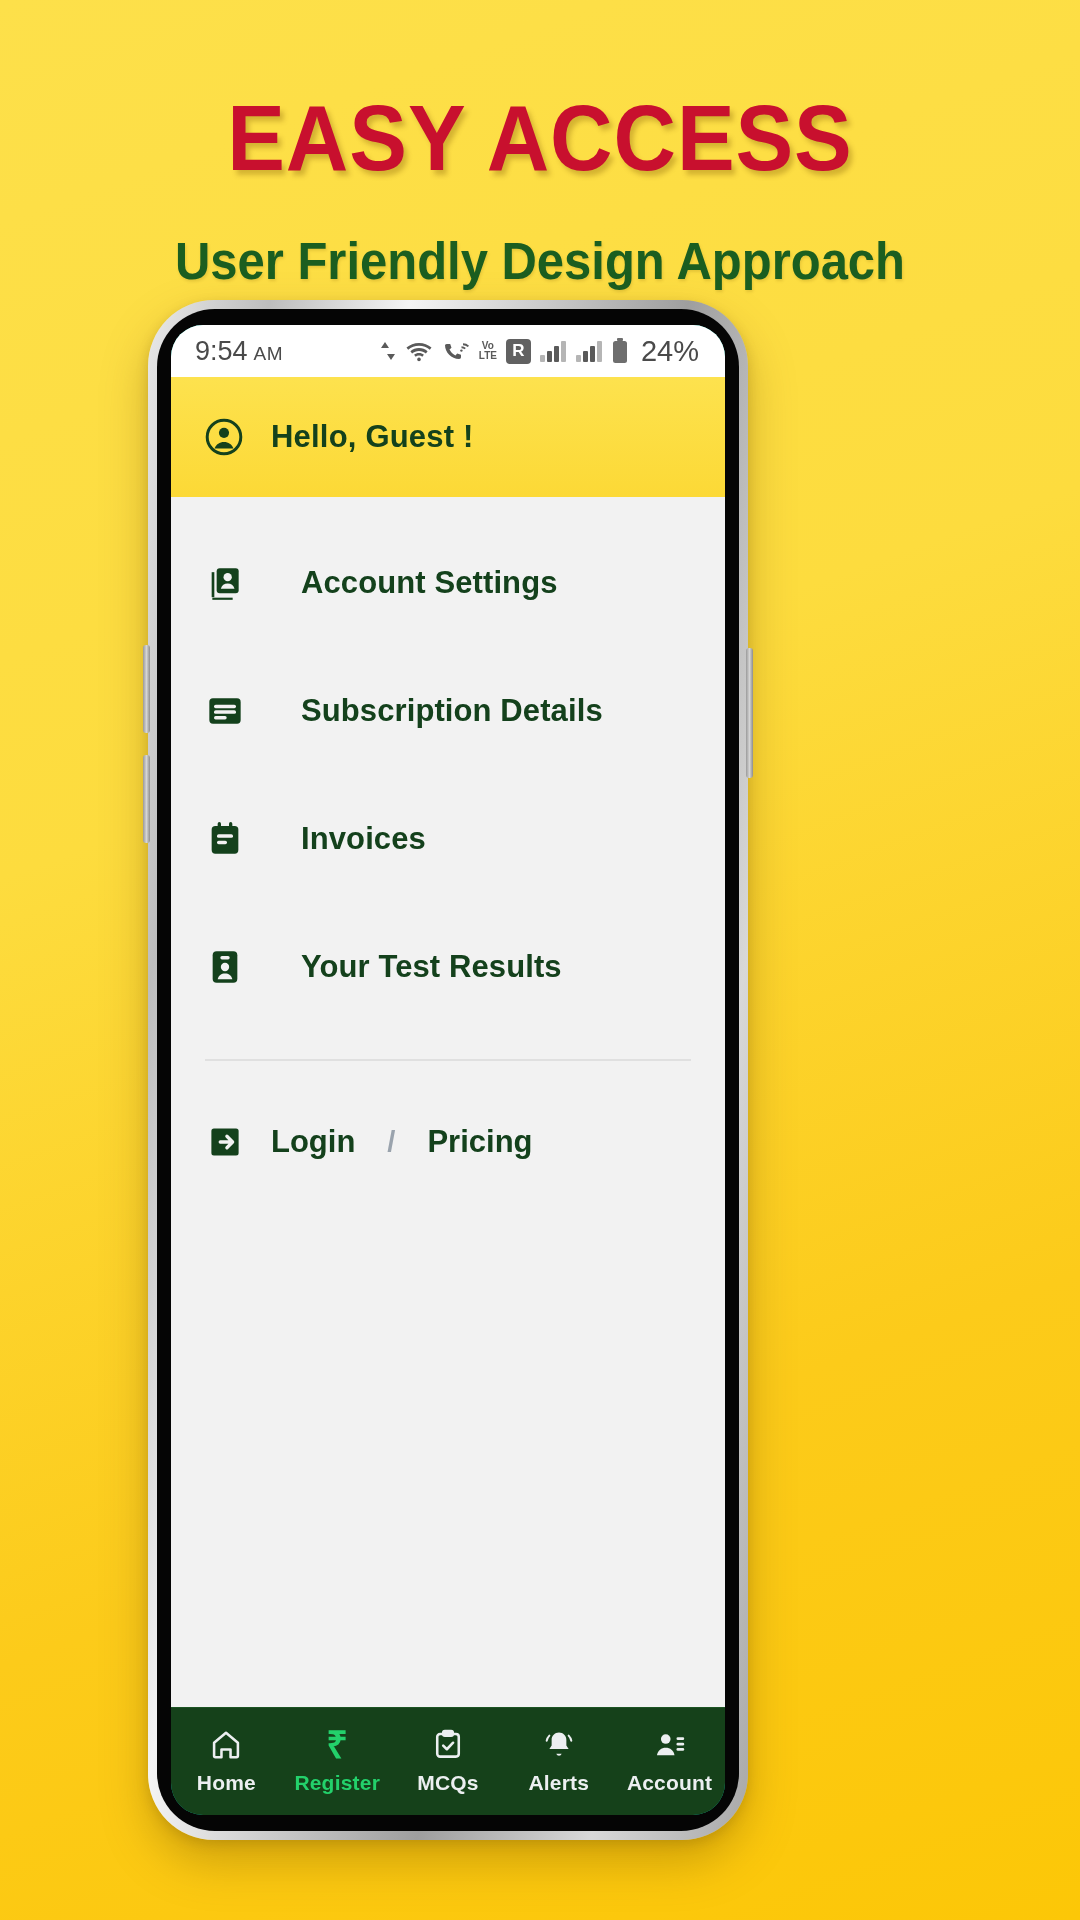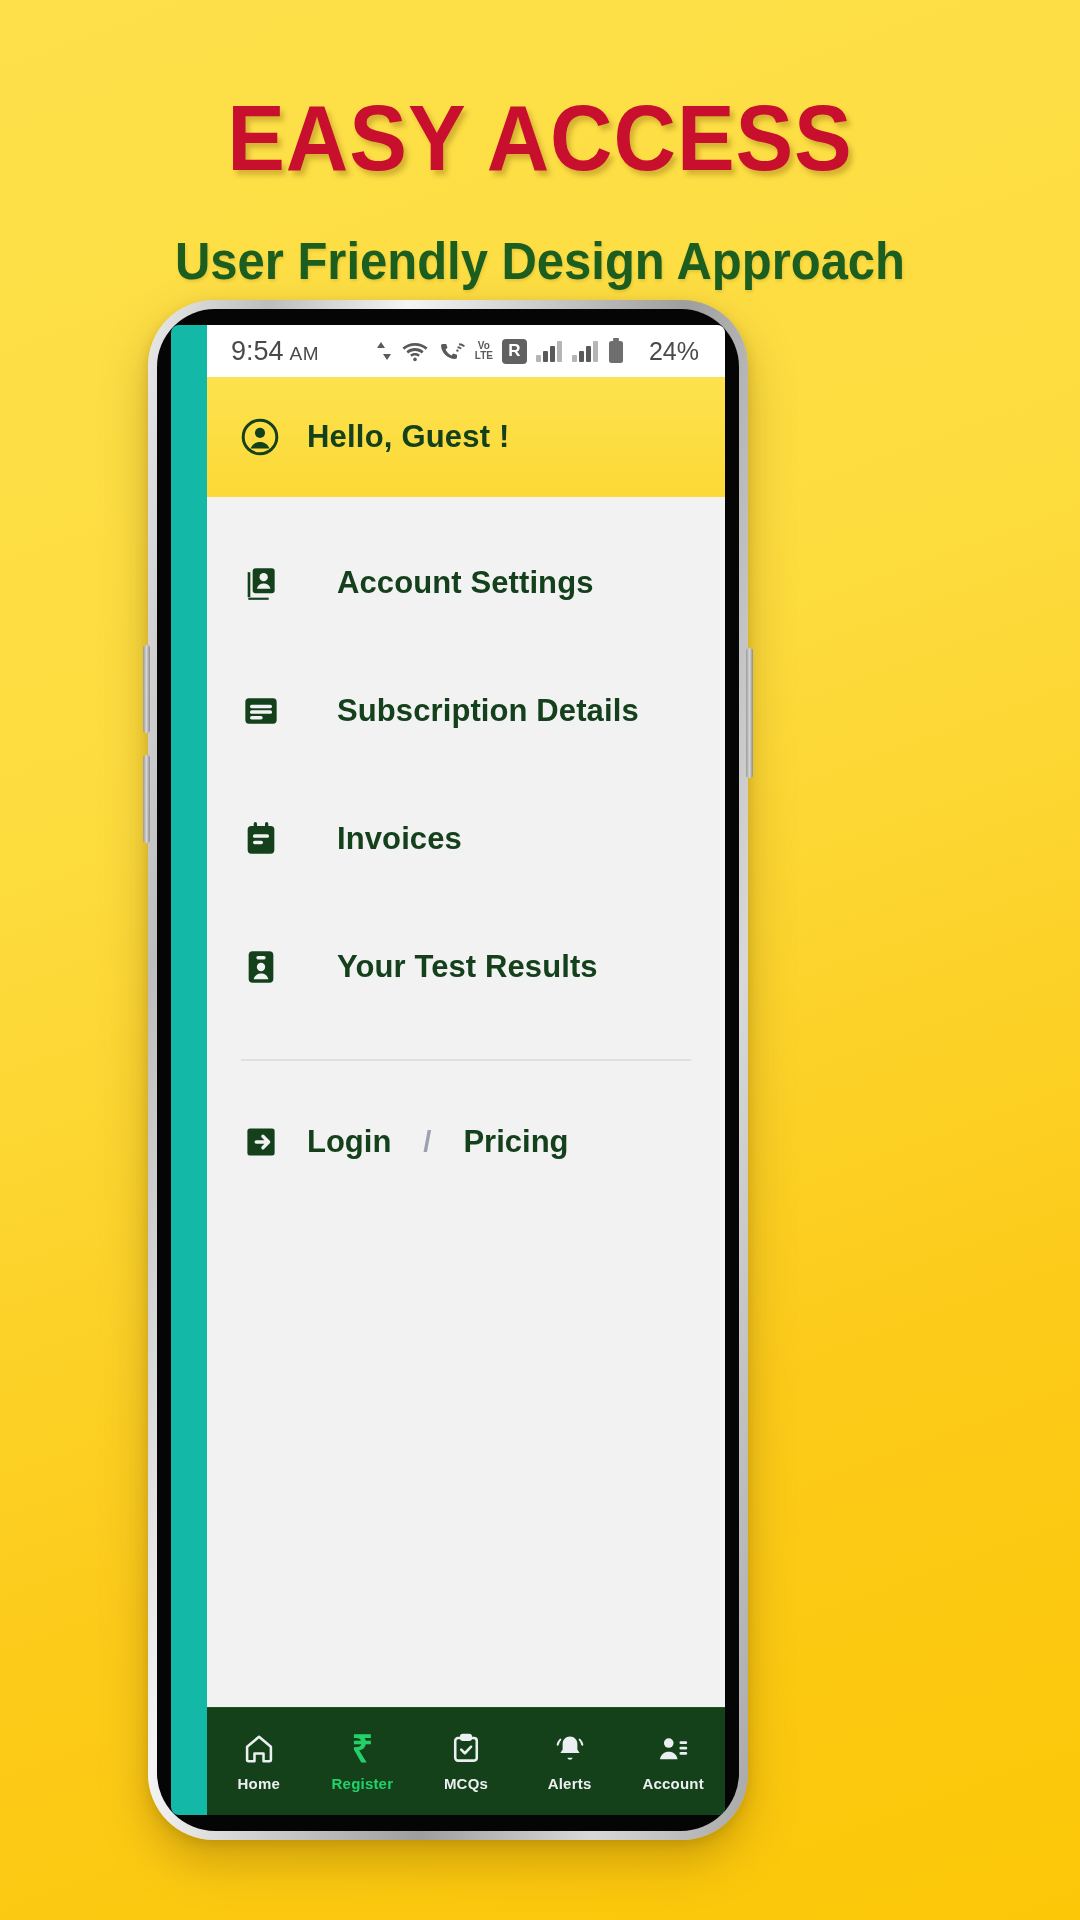"9:54" .screen { border-radius: 8px -> 32px; padding-left: 36px -> none }
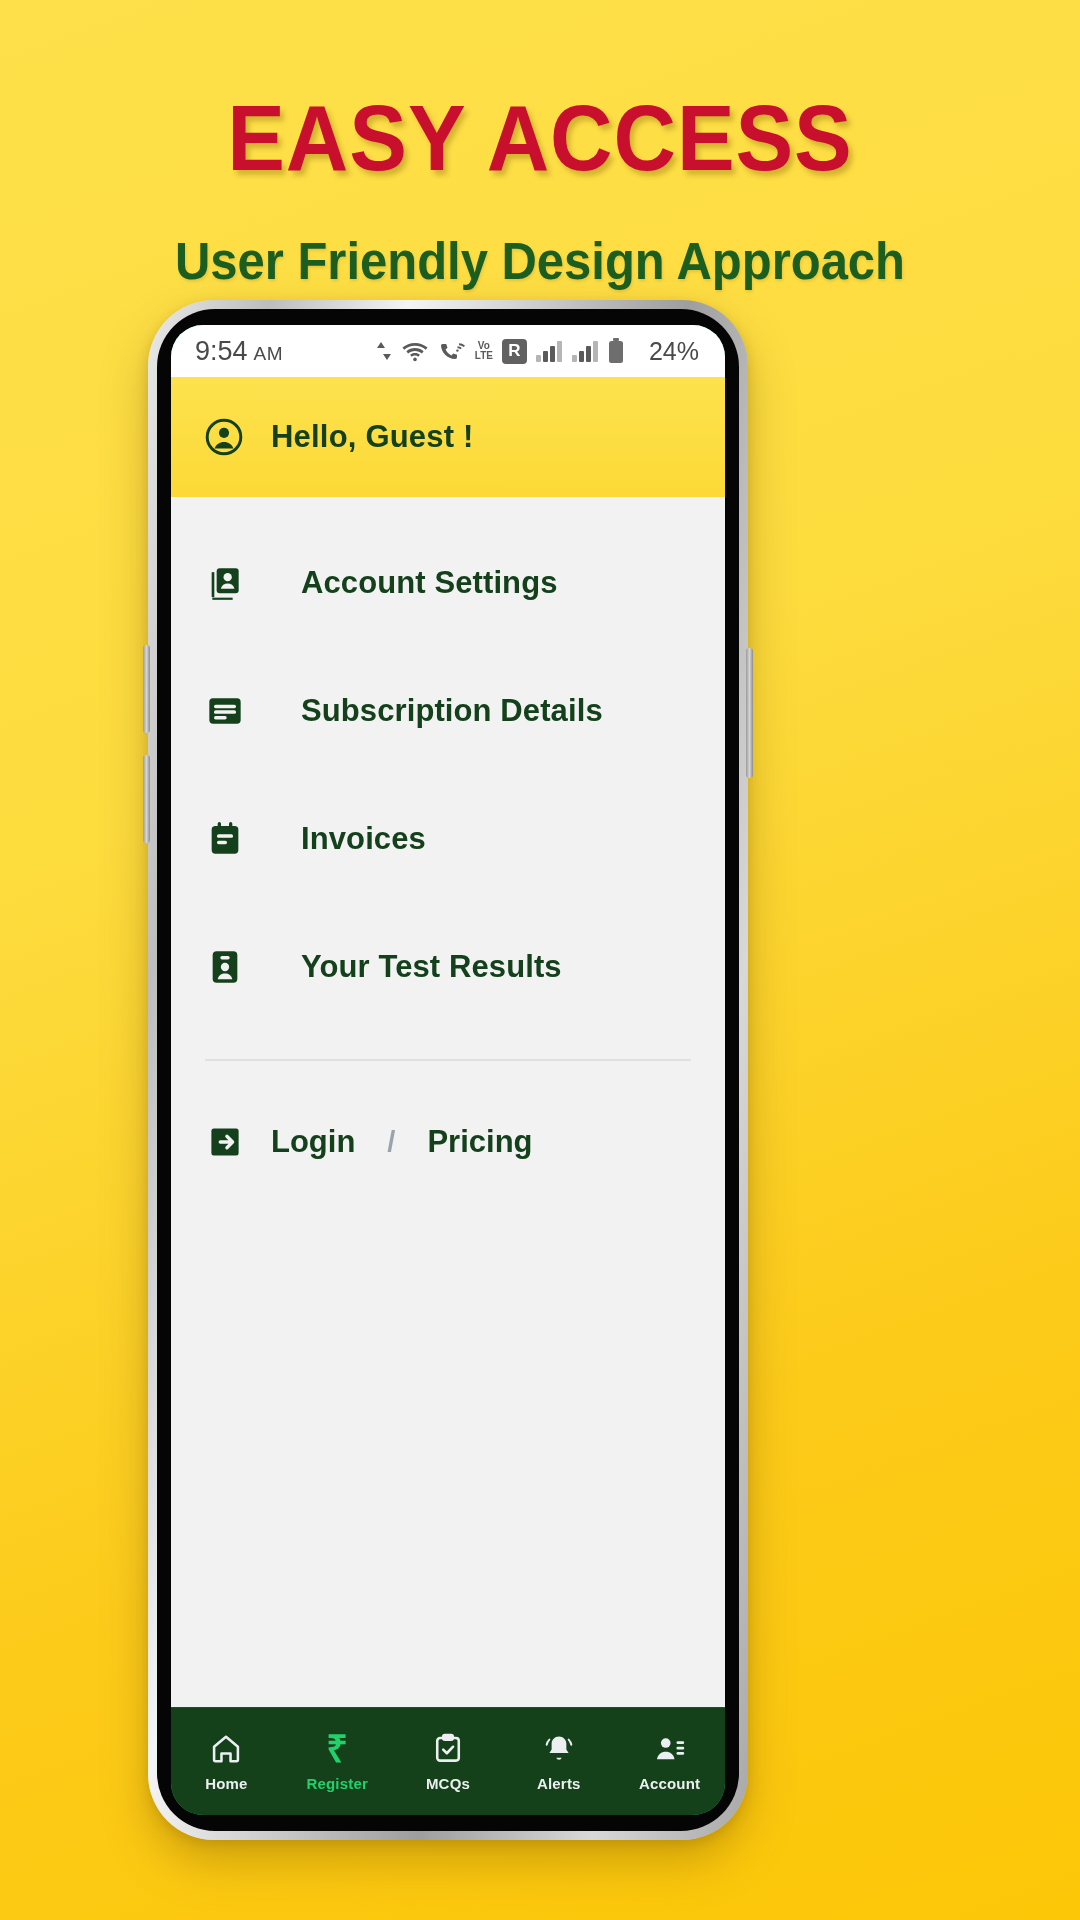"24%" .sb-batt-pct { font-size: 25px -> 29px; margin-left: 16px -> 4px }
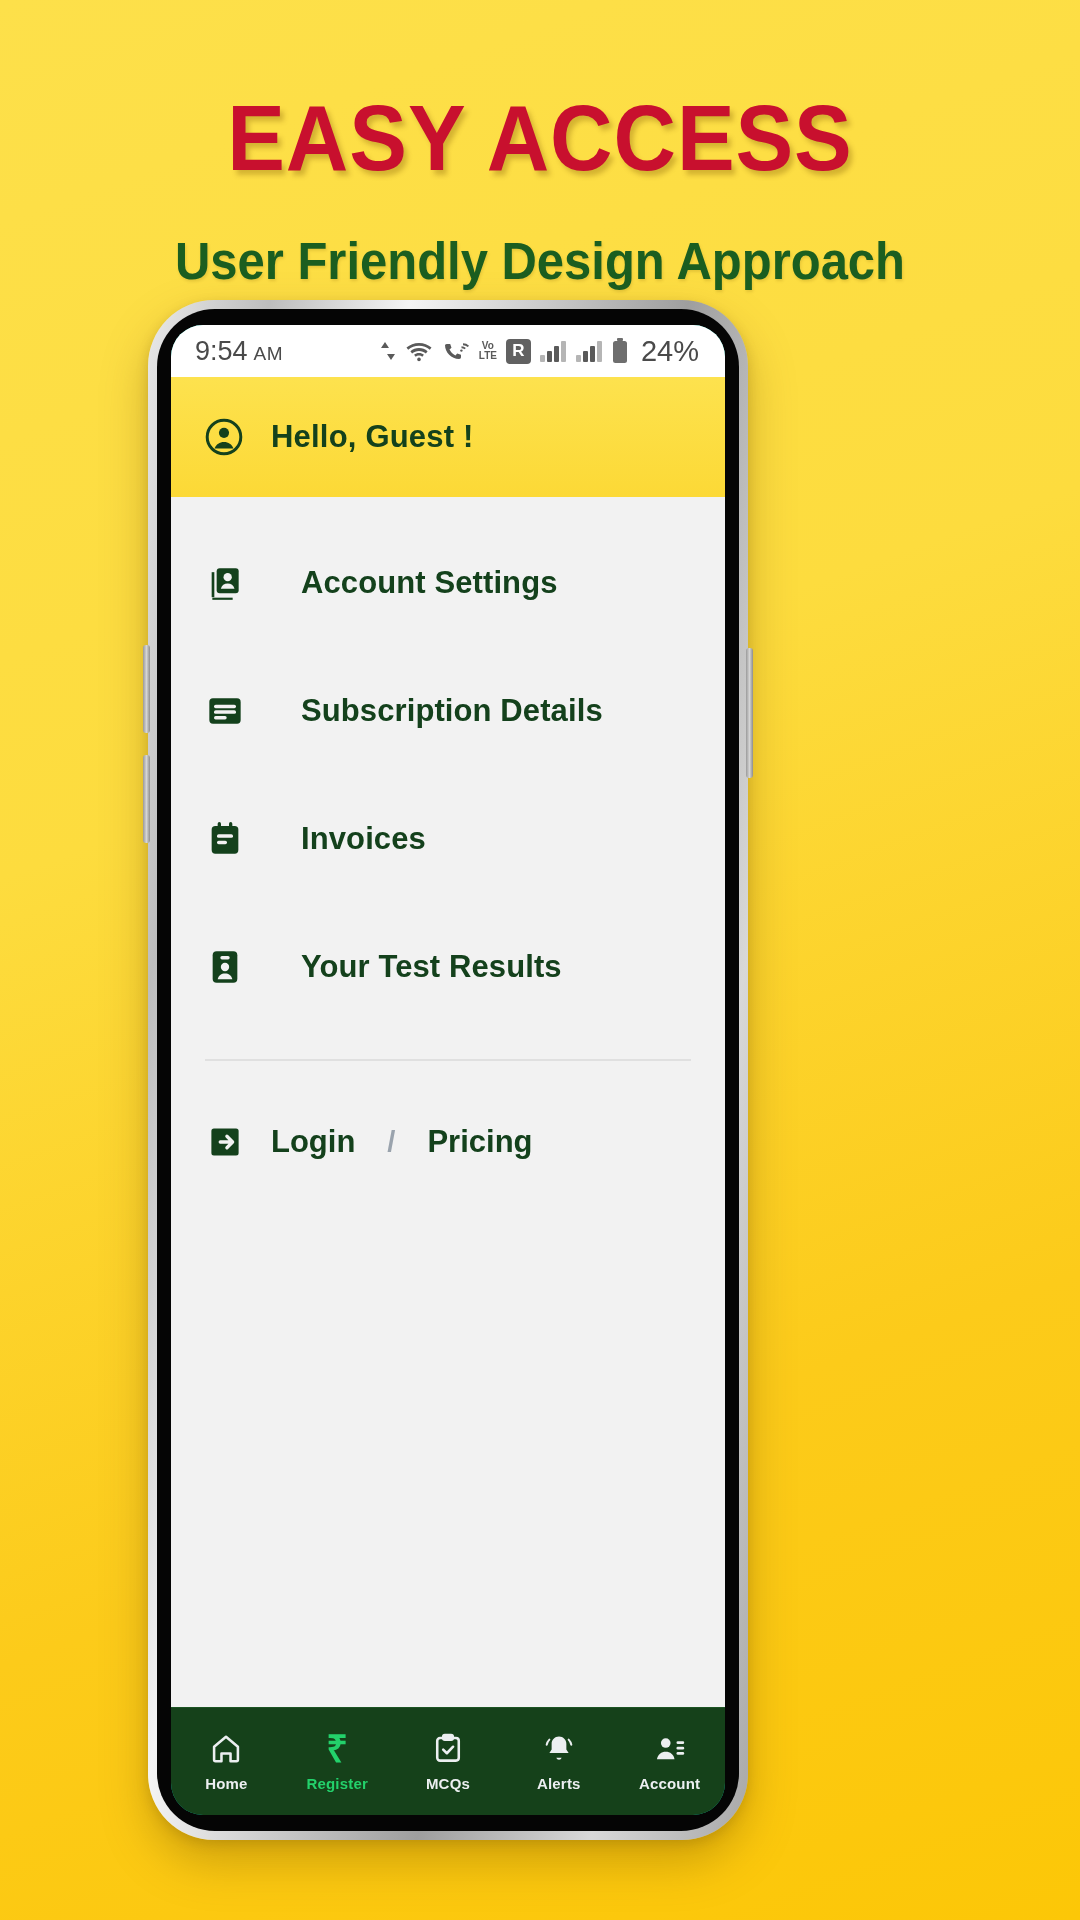"Home" .nav-label { font-size: 15px -> 21px }
